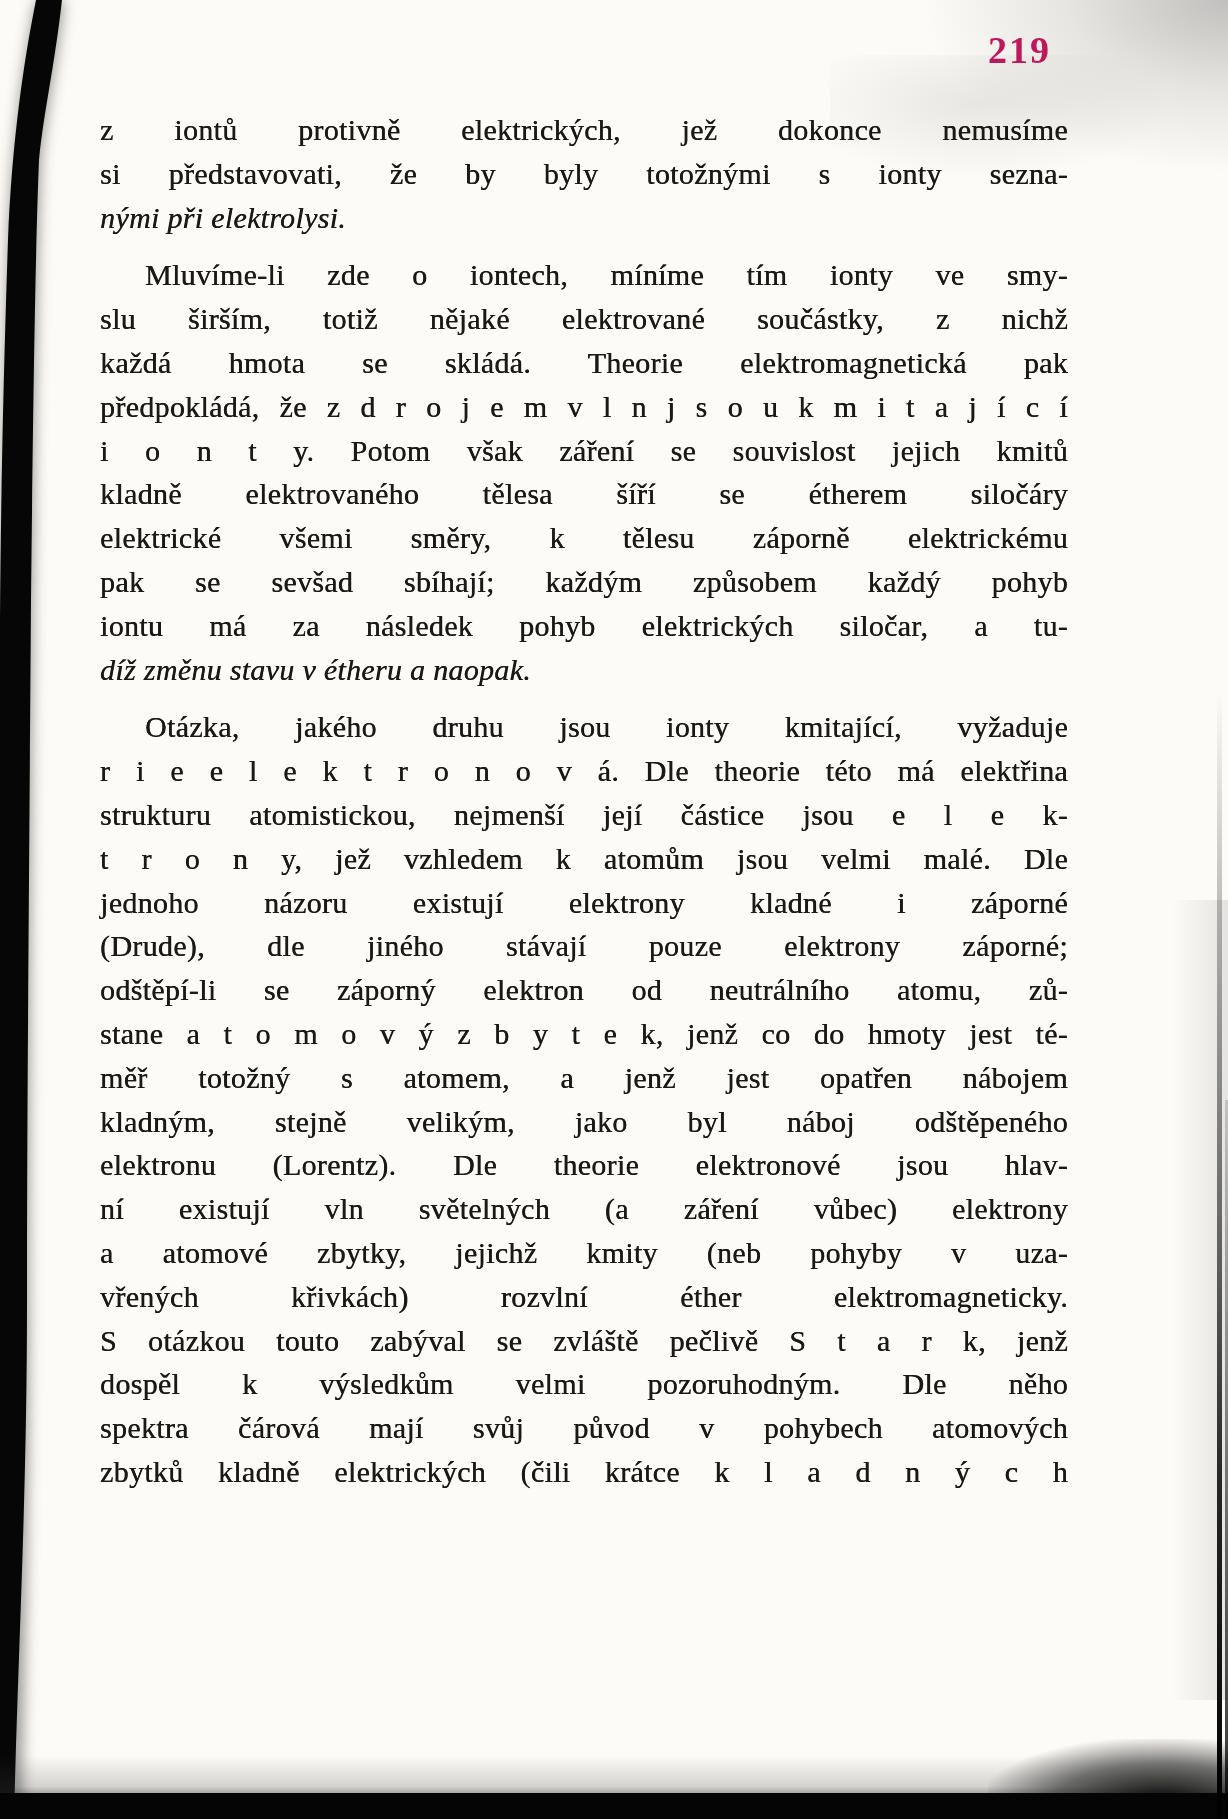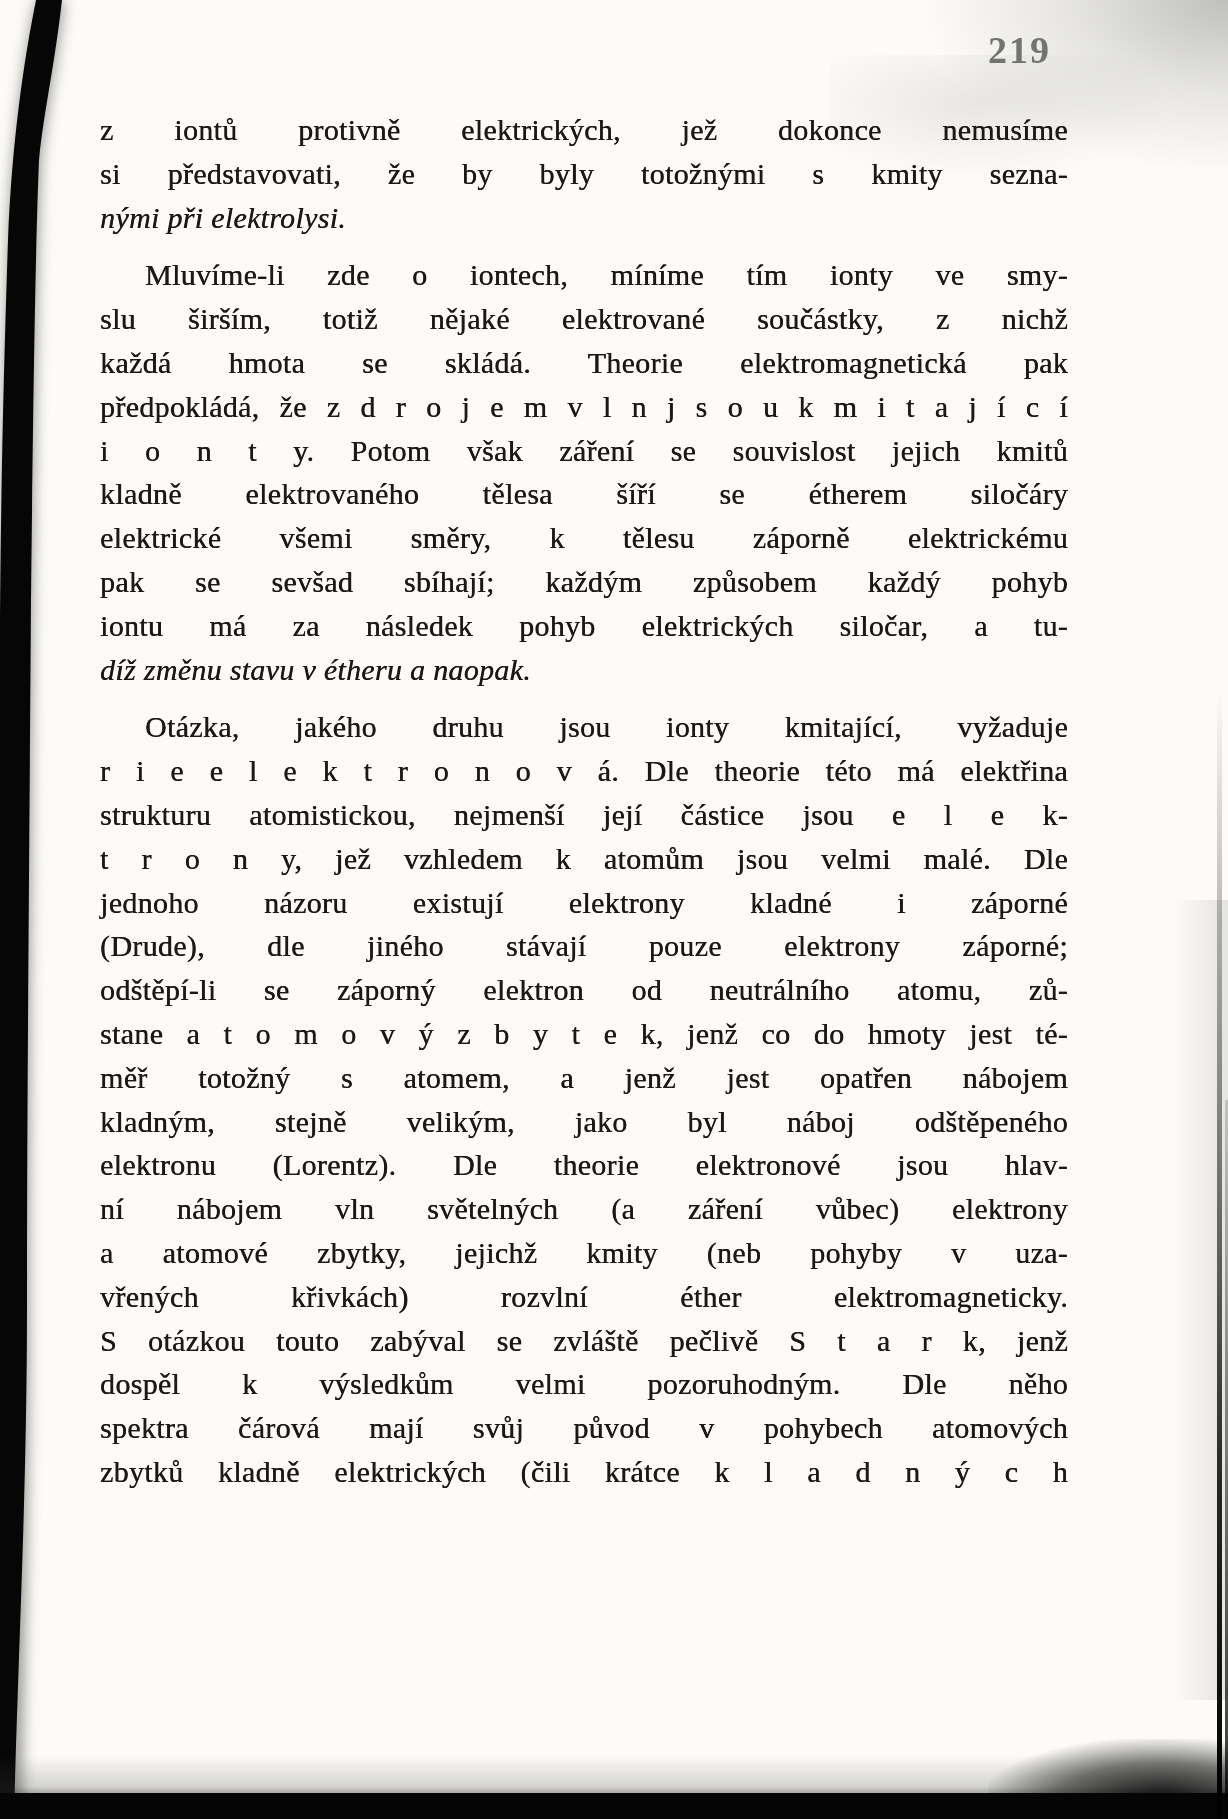"219" .page-number { color: #737373 -> #be185d }
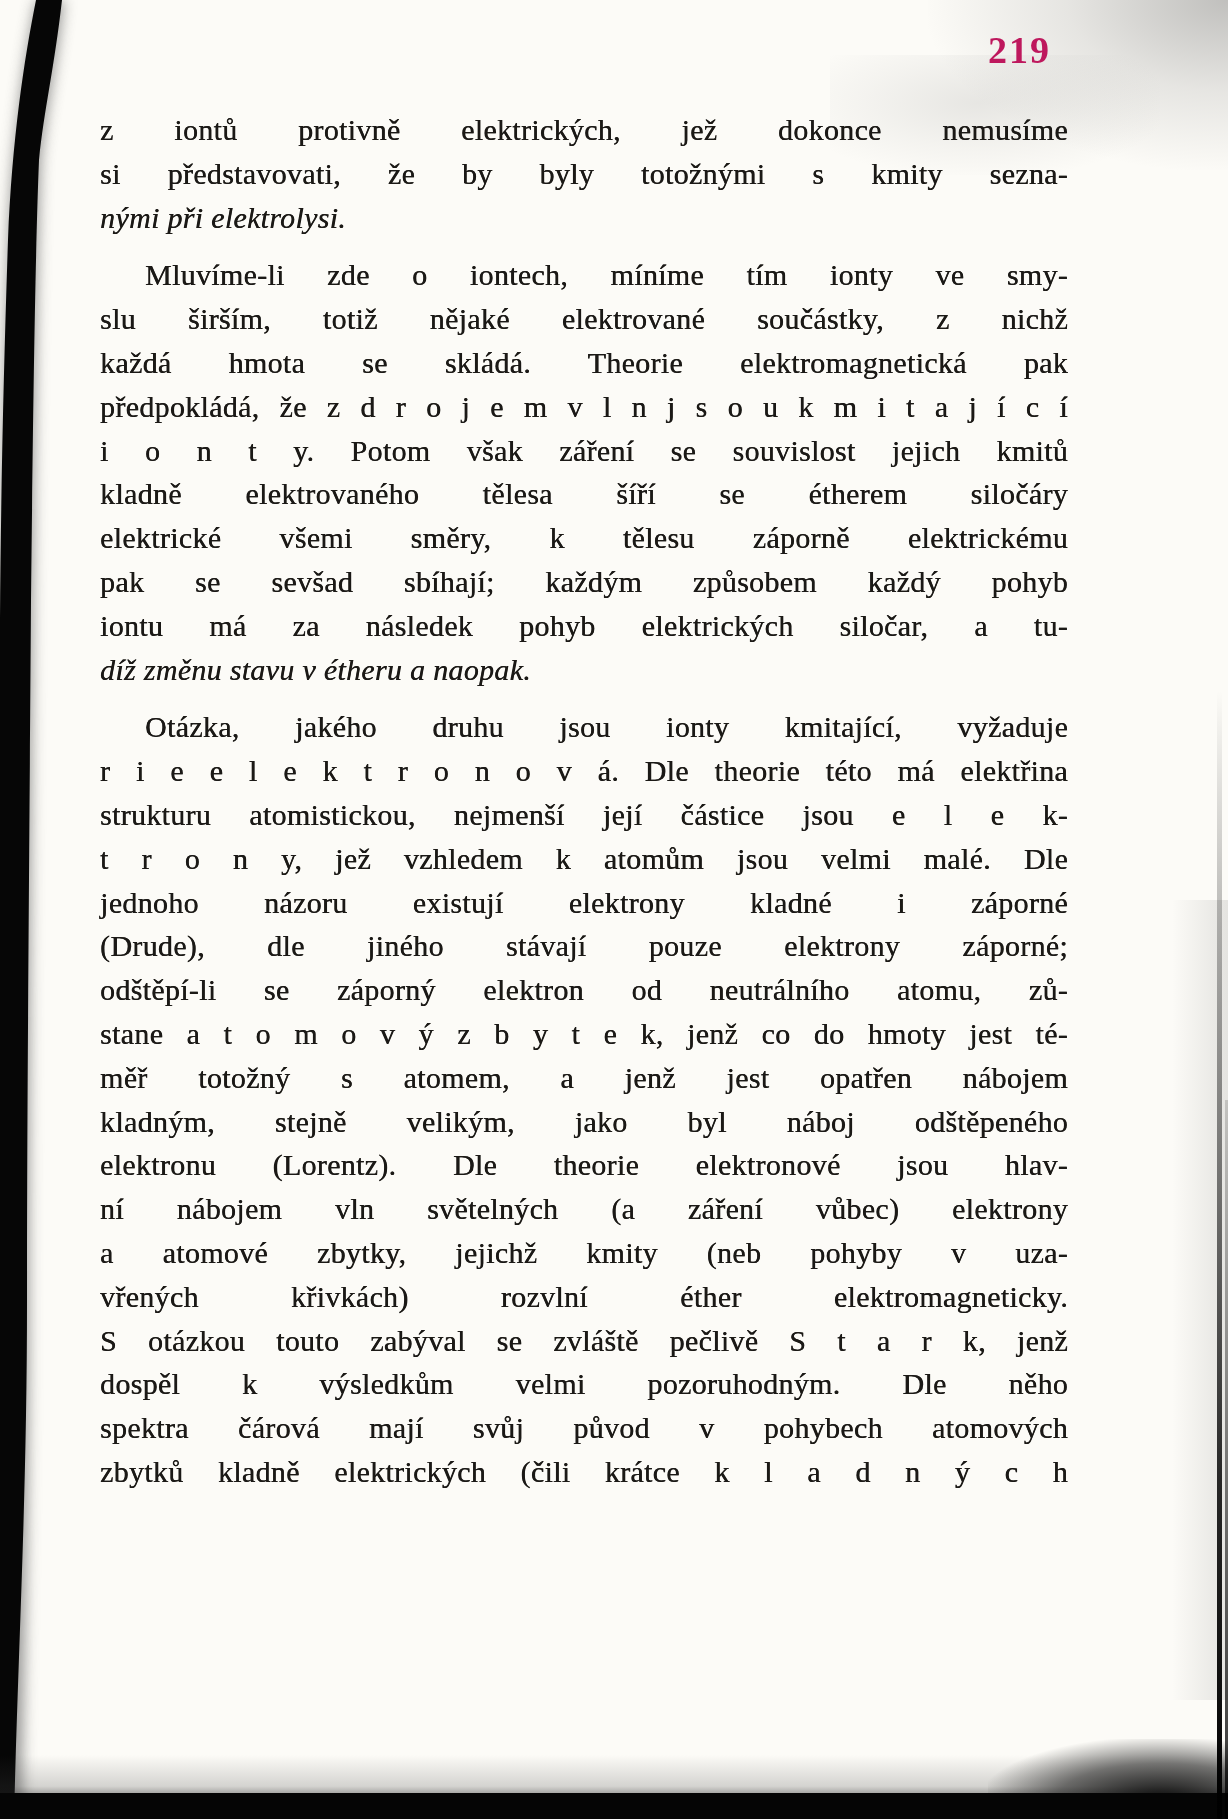"si představovati, že by byly" div.line { text: kmity -> ionty }
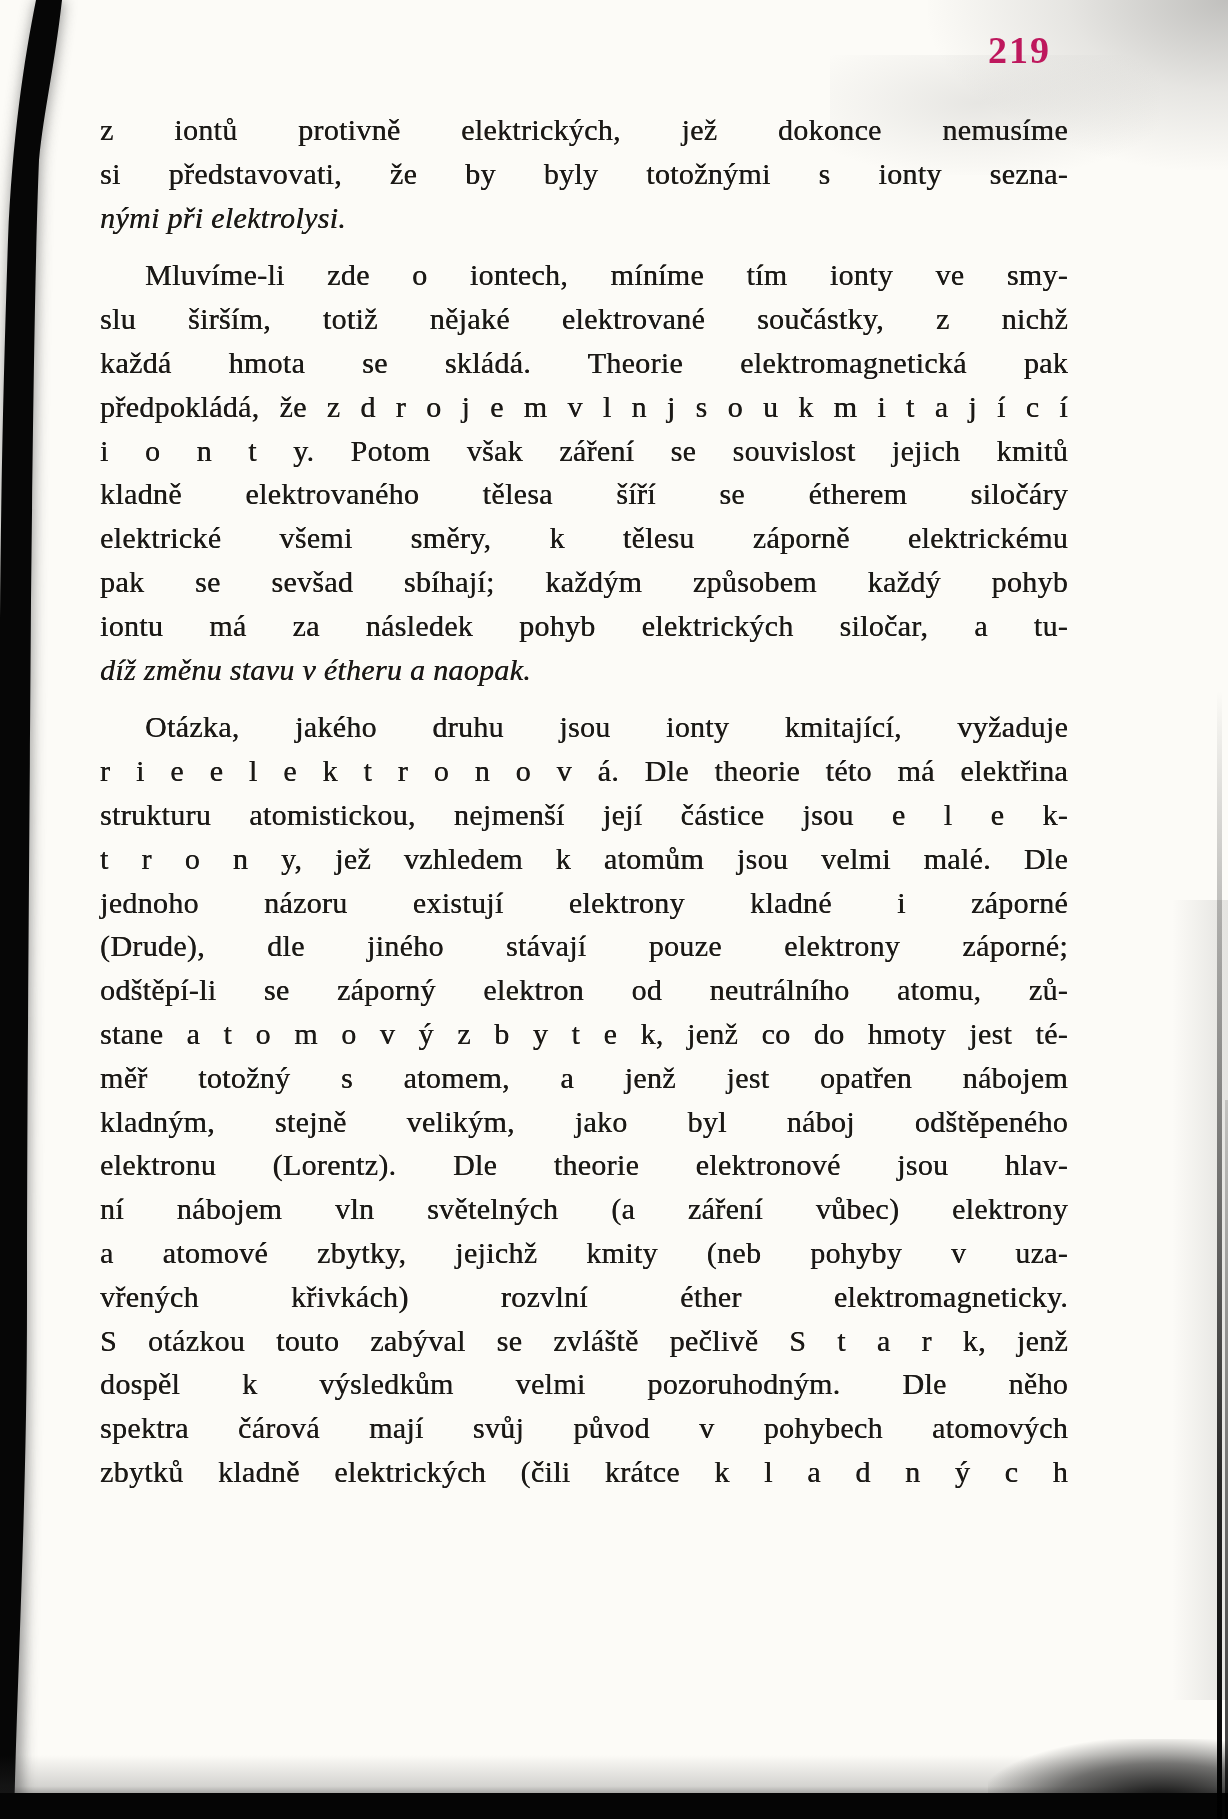"ní nábojem vln světelných (a" div.line { text: nábojem -> existují }
